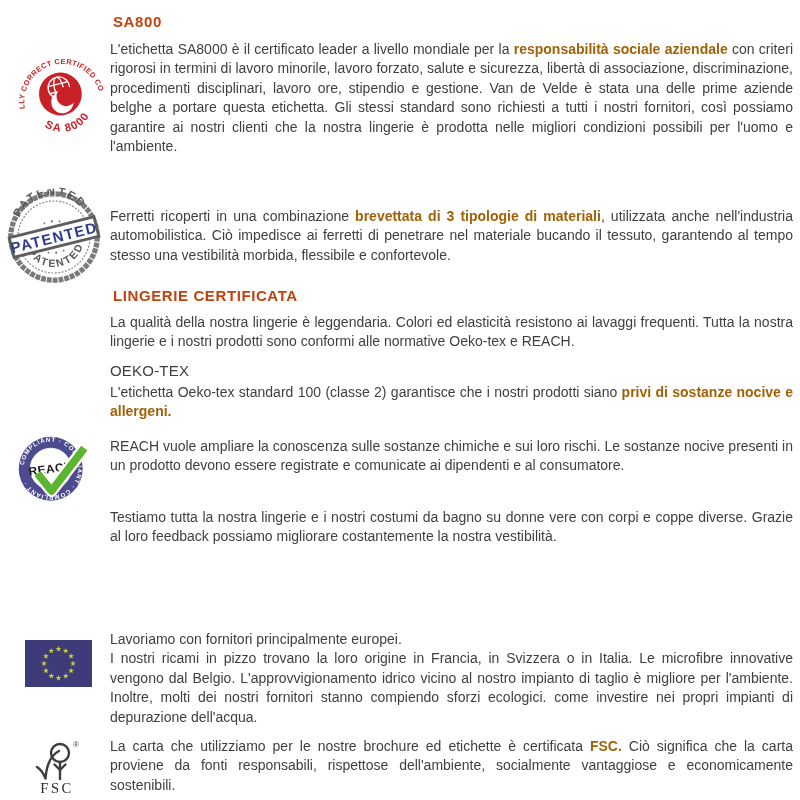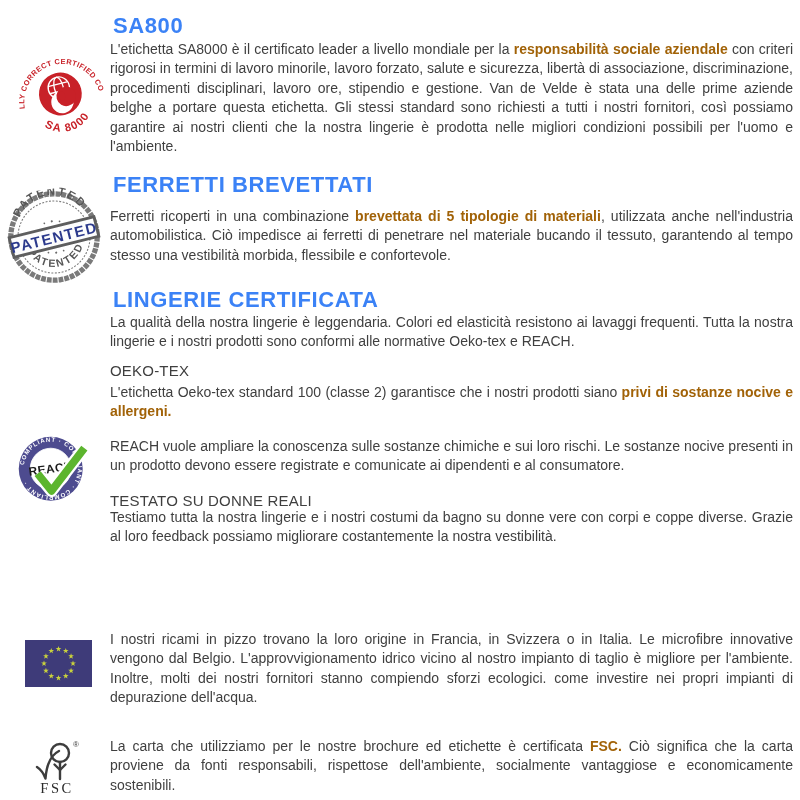"SA800" .h1 { color: #3b82f6 -> #c2410c; font-size: 22px -> 15px }
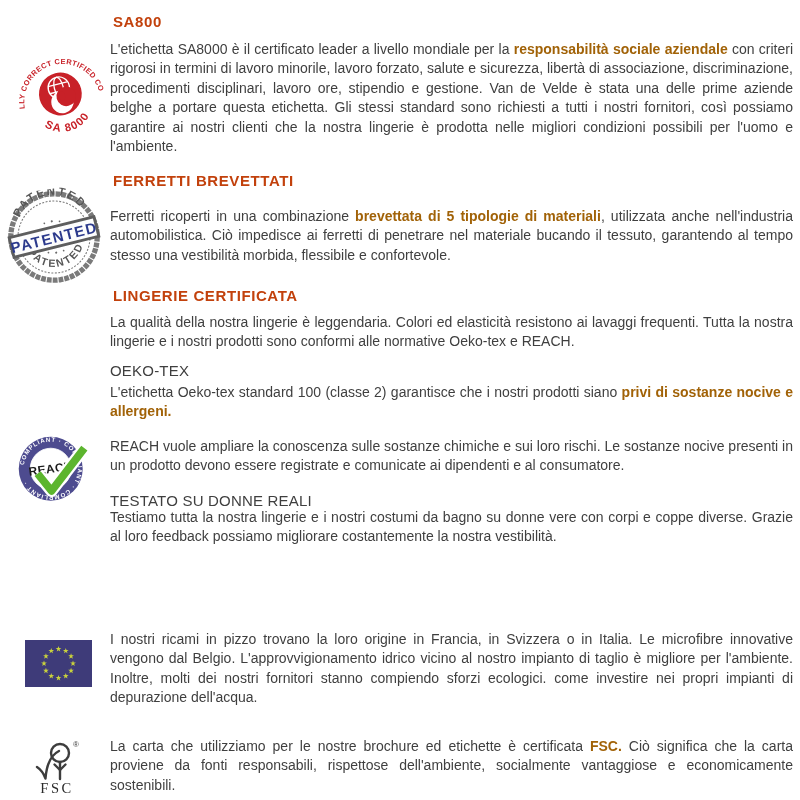"FERRETTI BREVETTATI" div.h1 { html: <div>FERRETTI BREVETTATI</div> -> none }
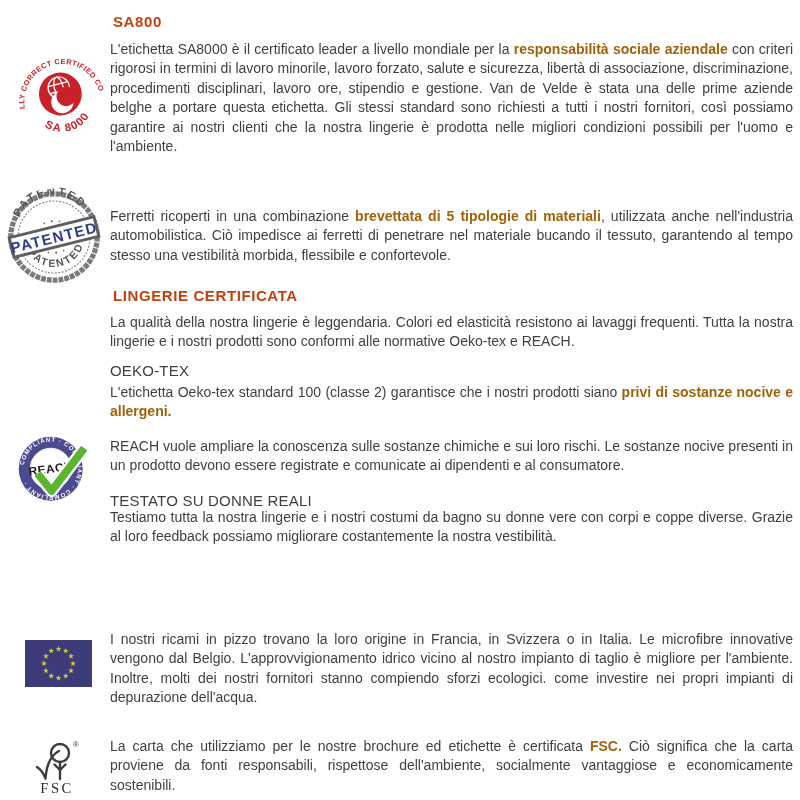"brevettata di 5 tipologie di" b { text: 5 -> 3 }
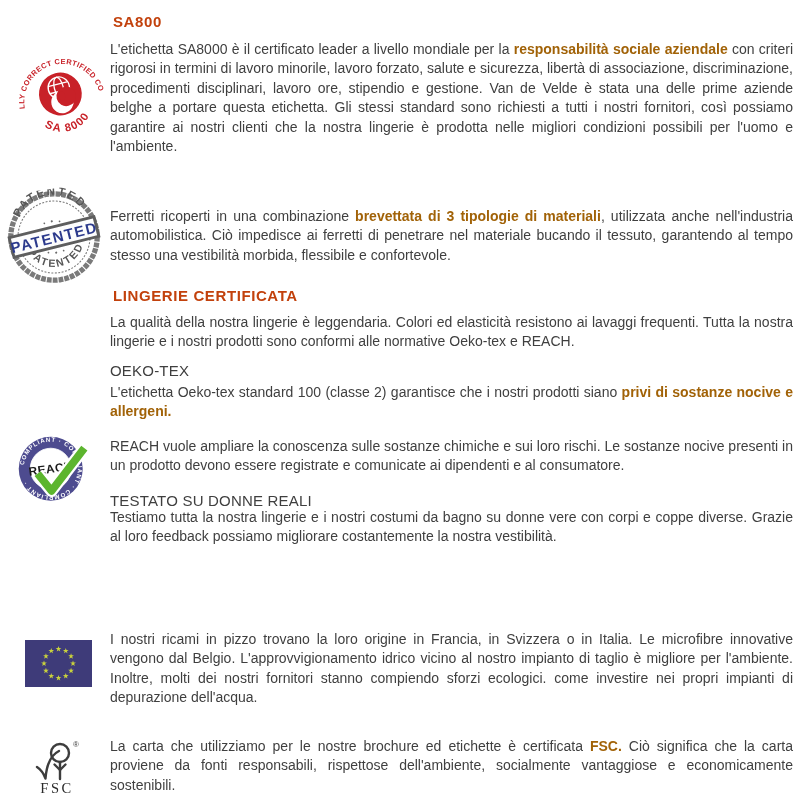"TESTATO SU DONNE REALI" div.sub { html: <div>TESTATO SU DONNE REALI</div> -> none }
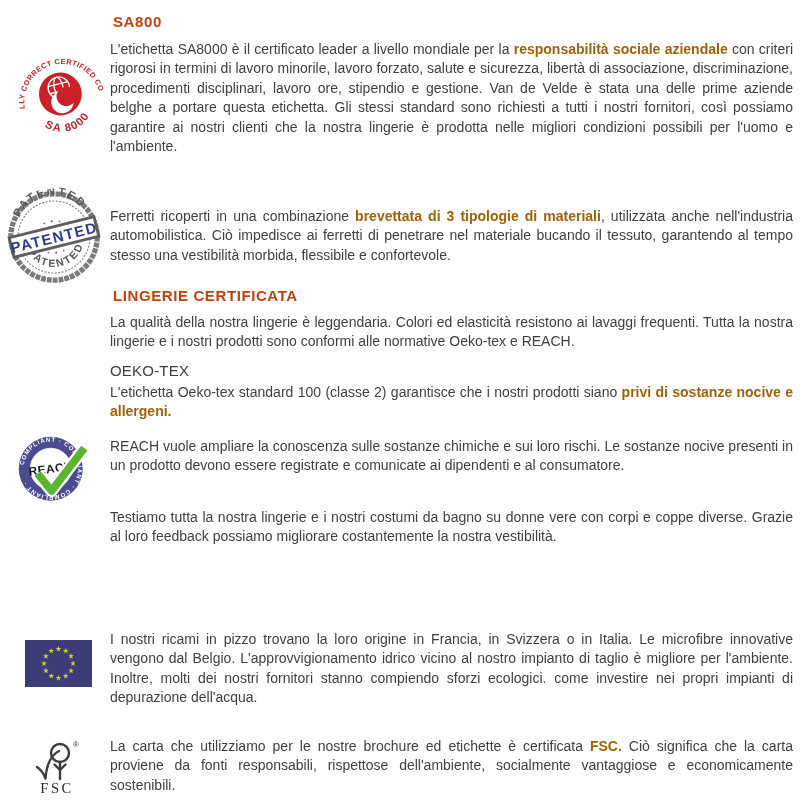"Lavoriamo con fornitori principalmente" div.intro { html: none -> <div>Lavoriamo con fornitori principalmente europei.</div> }
